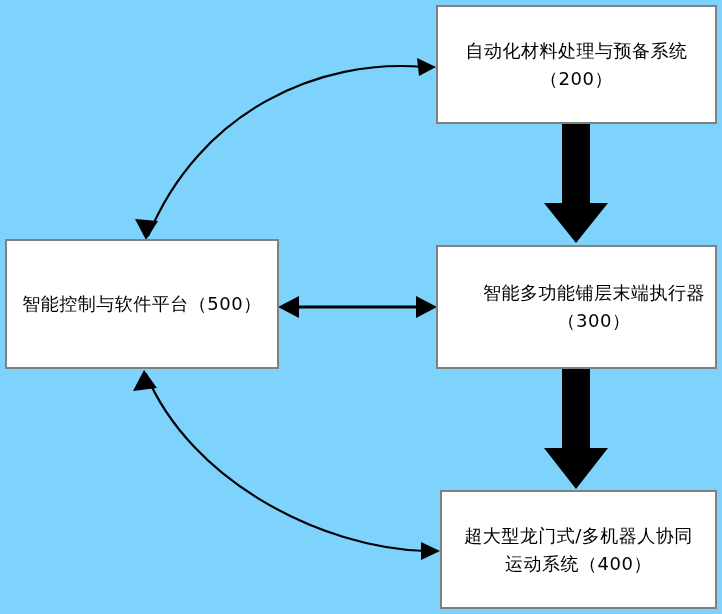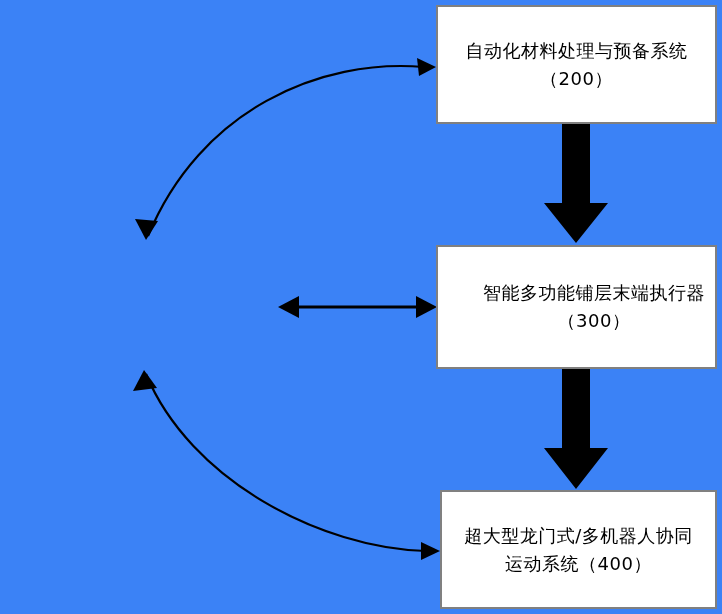"自动化材料处理与预备系统" #canvas { background: #3b82f6 -> #7dd3fc }
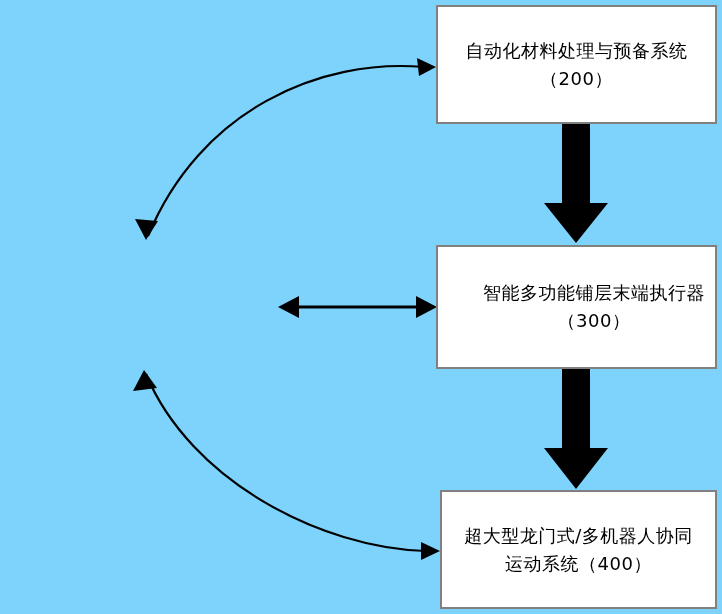"智能控制与软件平台（500）" div.node { html: none -> <div> <span>智能控制与软件平台（500）</span> </div> }
